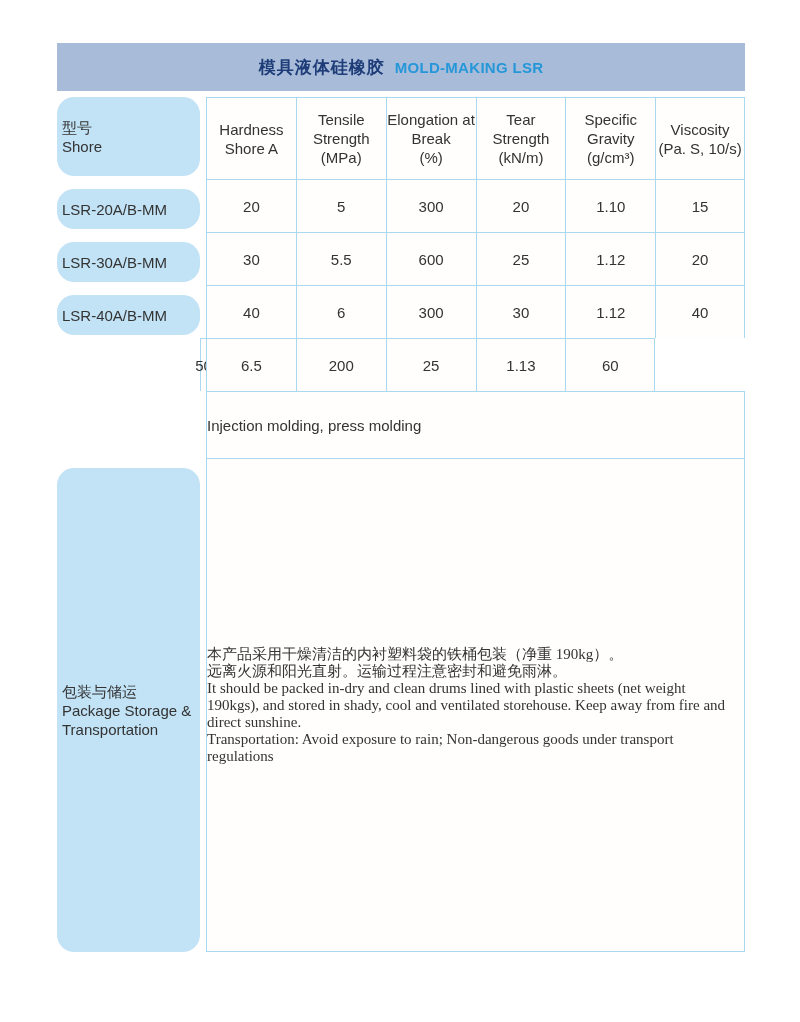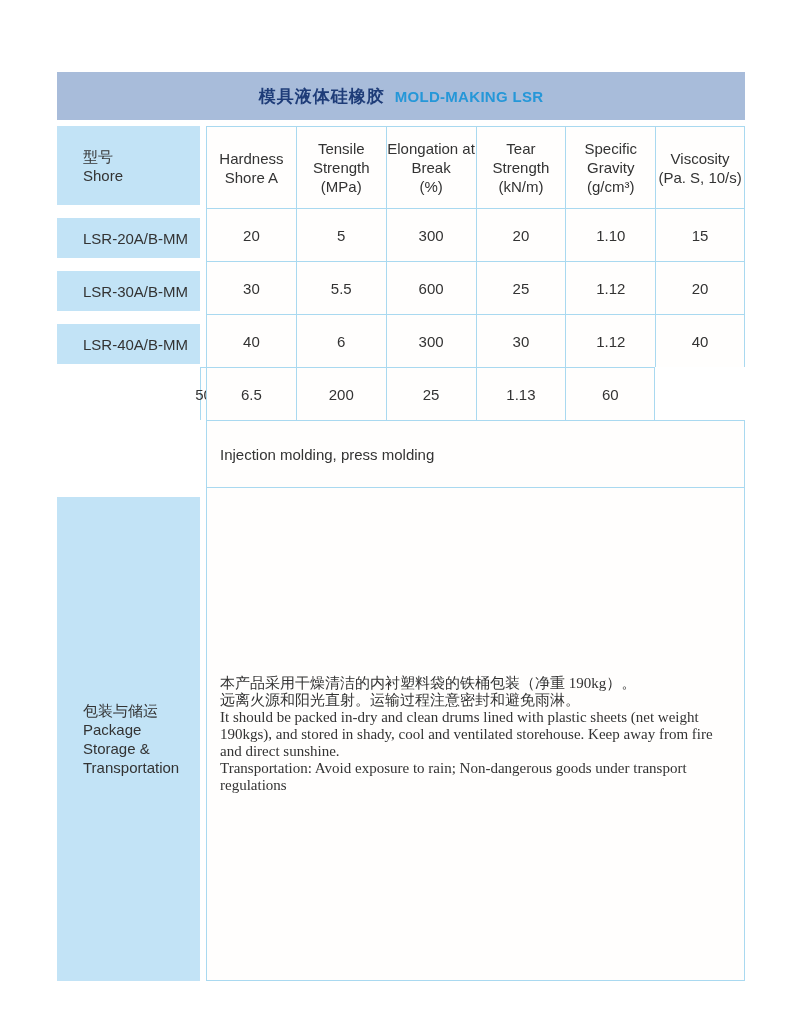"模具液体硅橡胶" .sheet { top: 72px -> 43px }
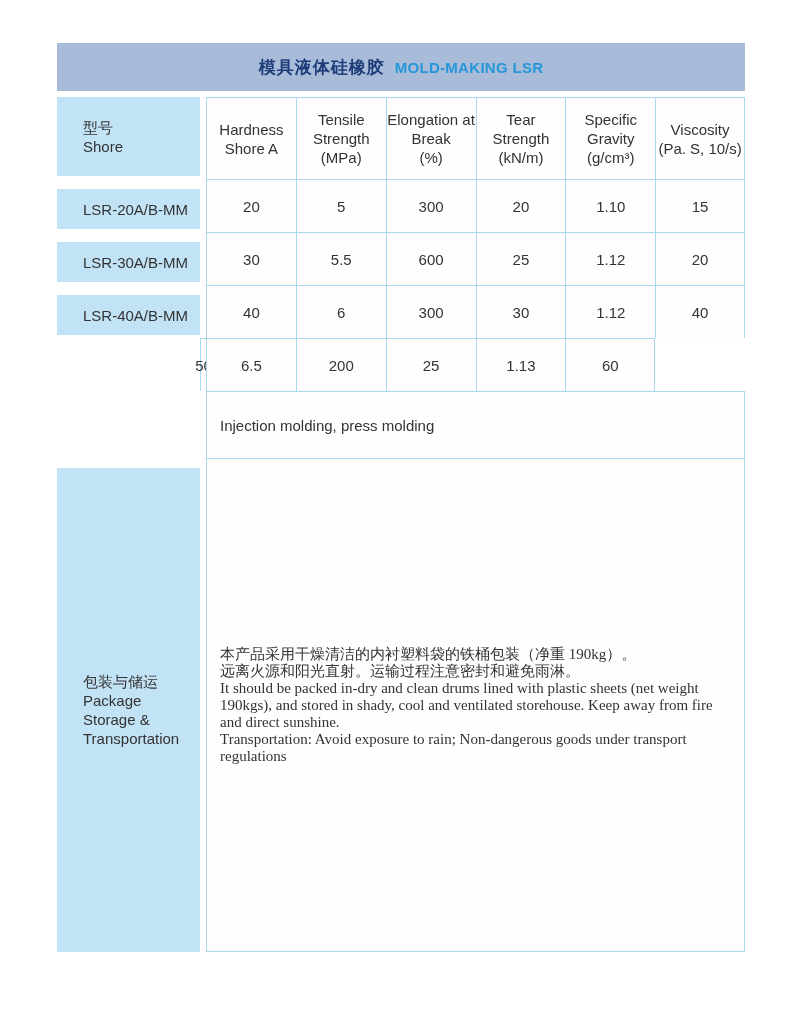"型号" .lab { border-radius: none -> 17px; padding-left: 26px -> 5px }
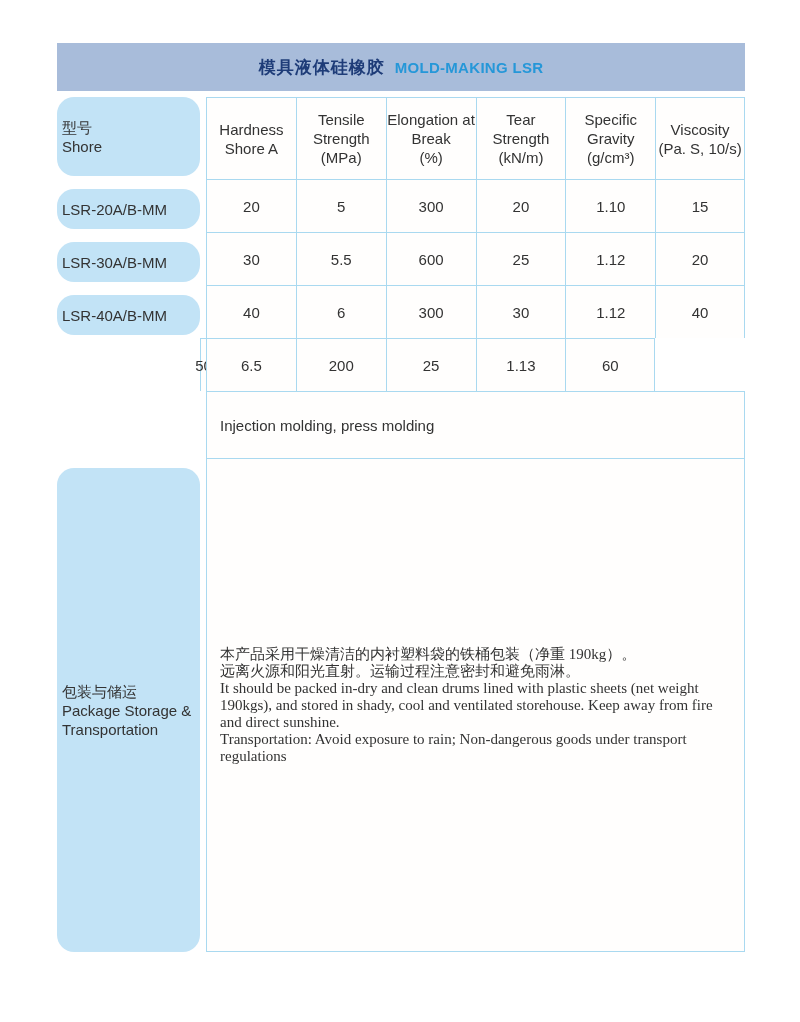"Injection molding, press molding" .m { padding-left: 13px -> none }
